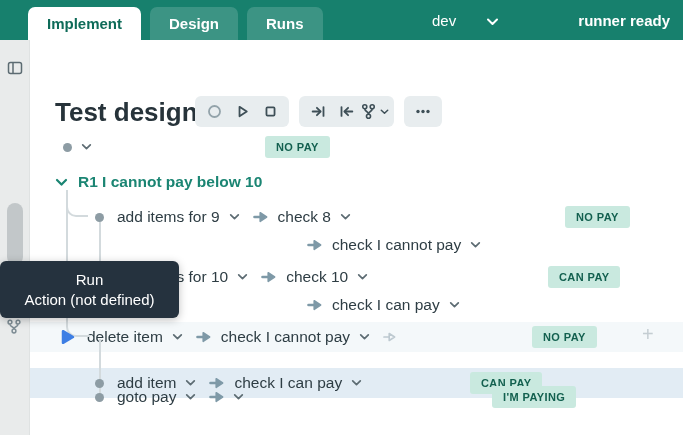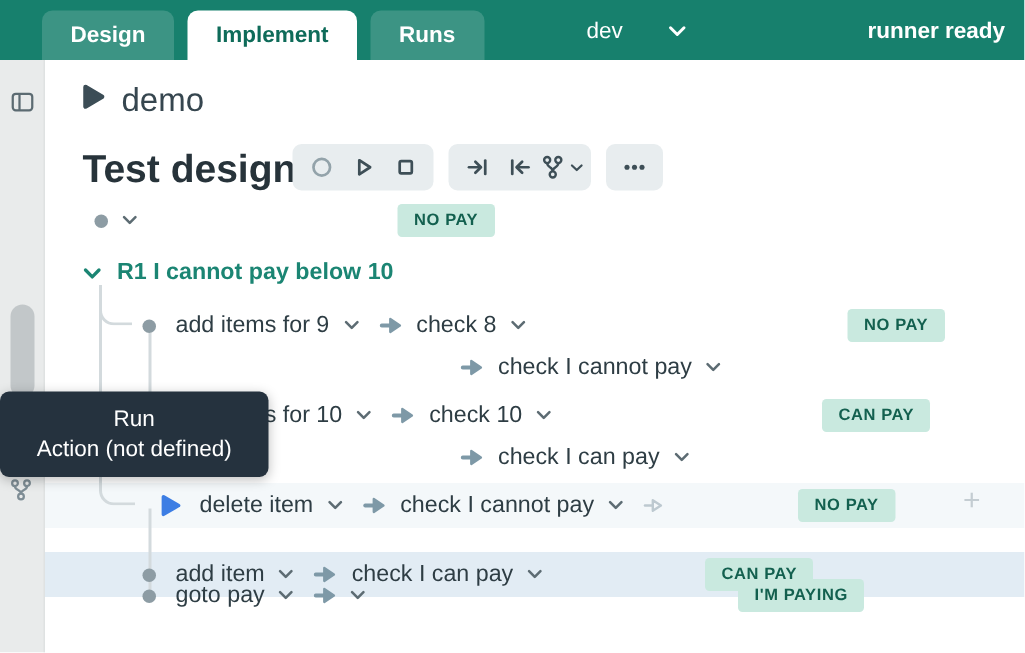"Design" div.tab { order: before "Implement" -> after "Implement" }
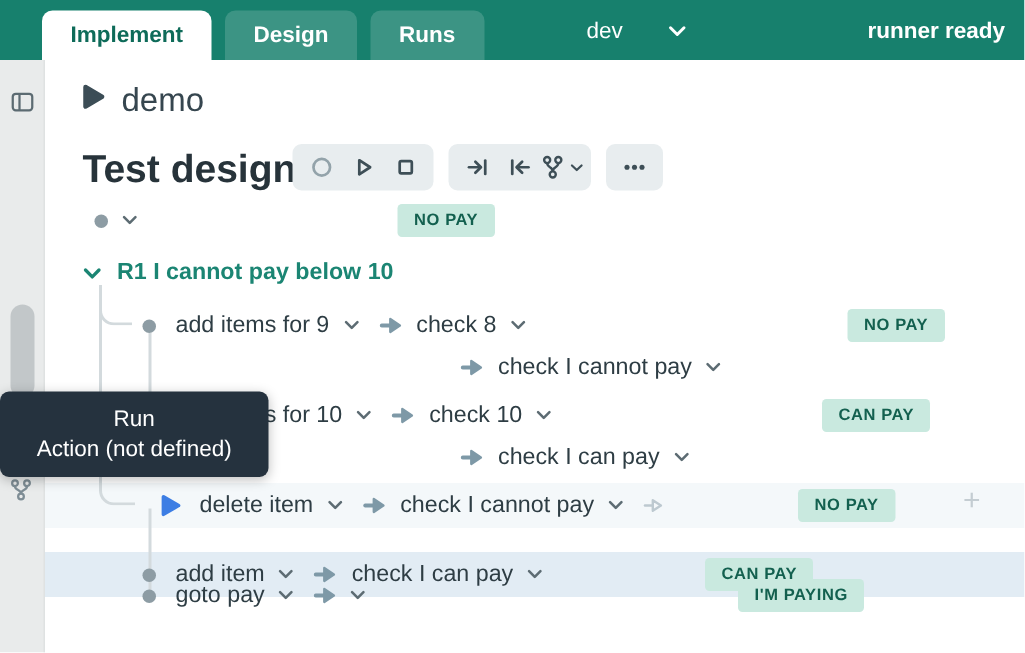"dev" .env { left: 391px -> 432px }
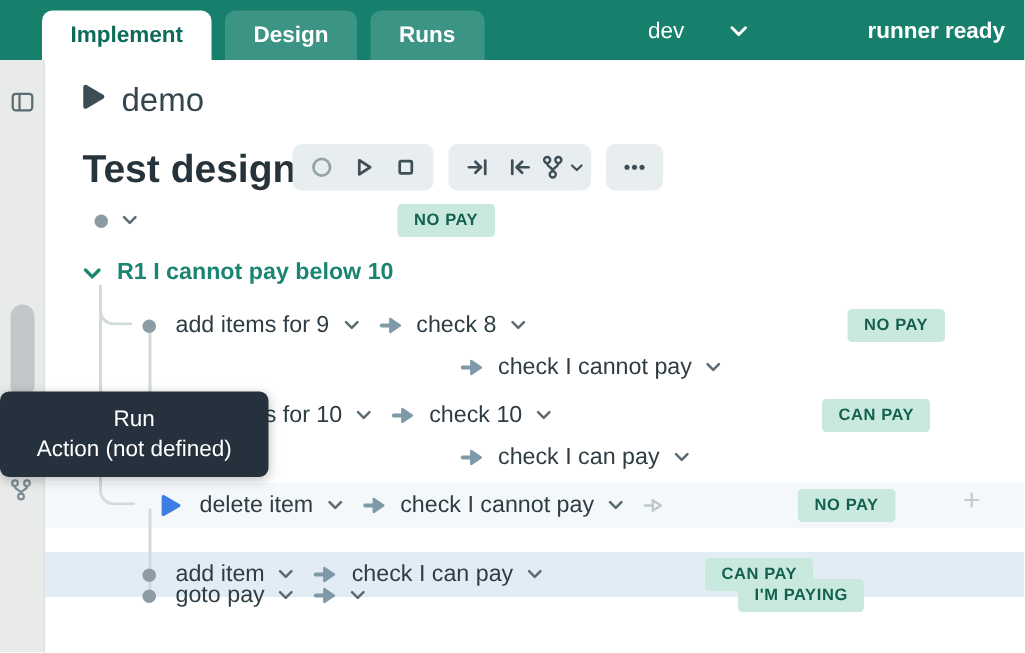"demo" div.title-row { html: <div> <span><svg> <path></path> </svg></span> <h1>demo</h1> </div> -> none }
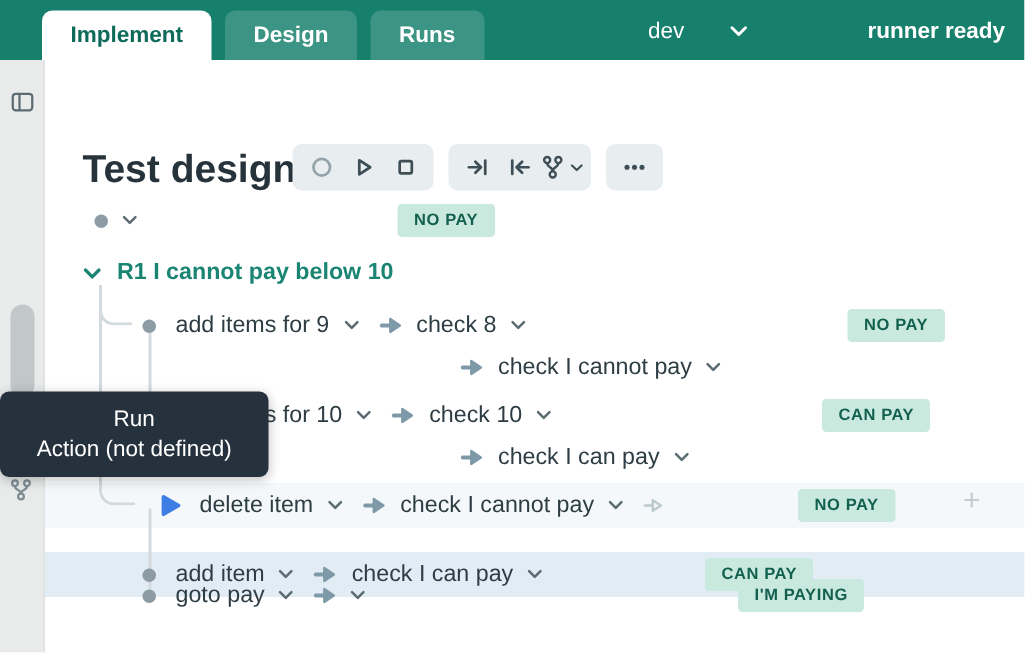"delete item" .pad5 { padding-left: 76px -> 30px }
